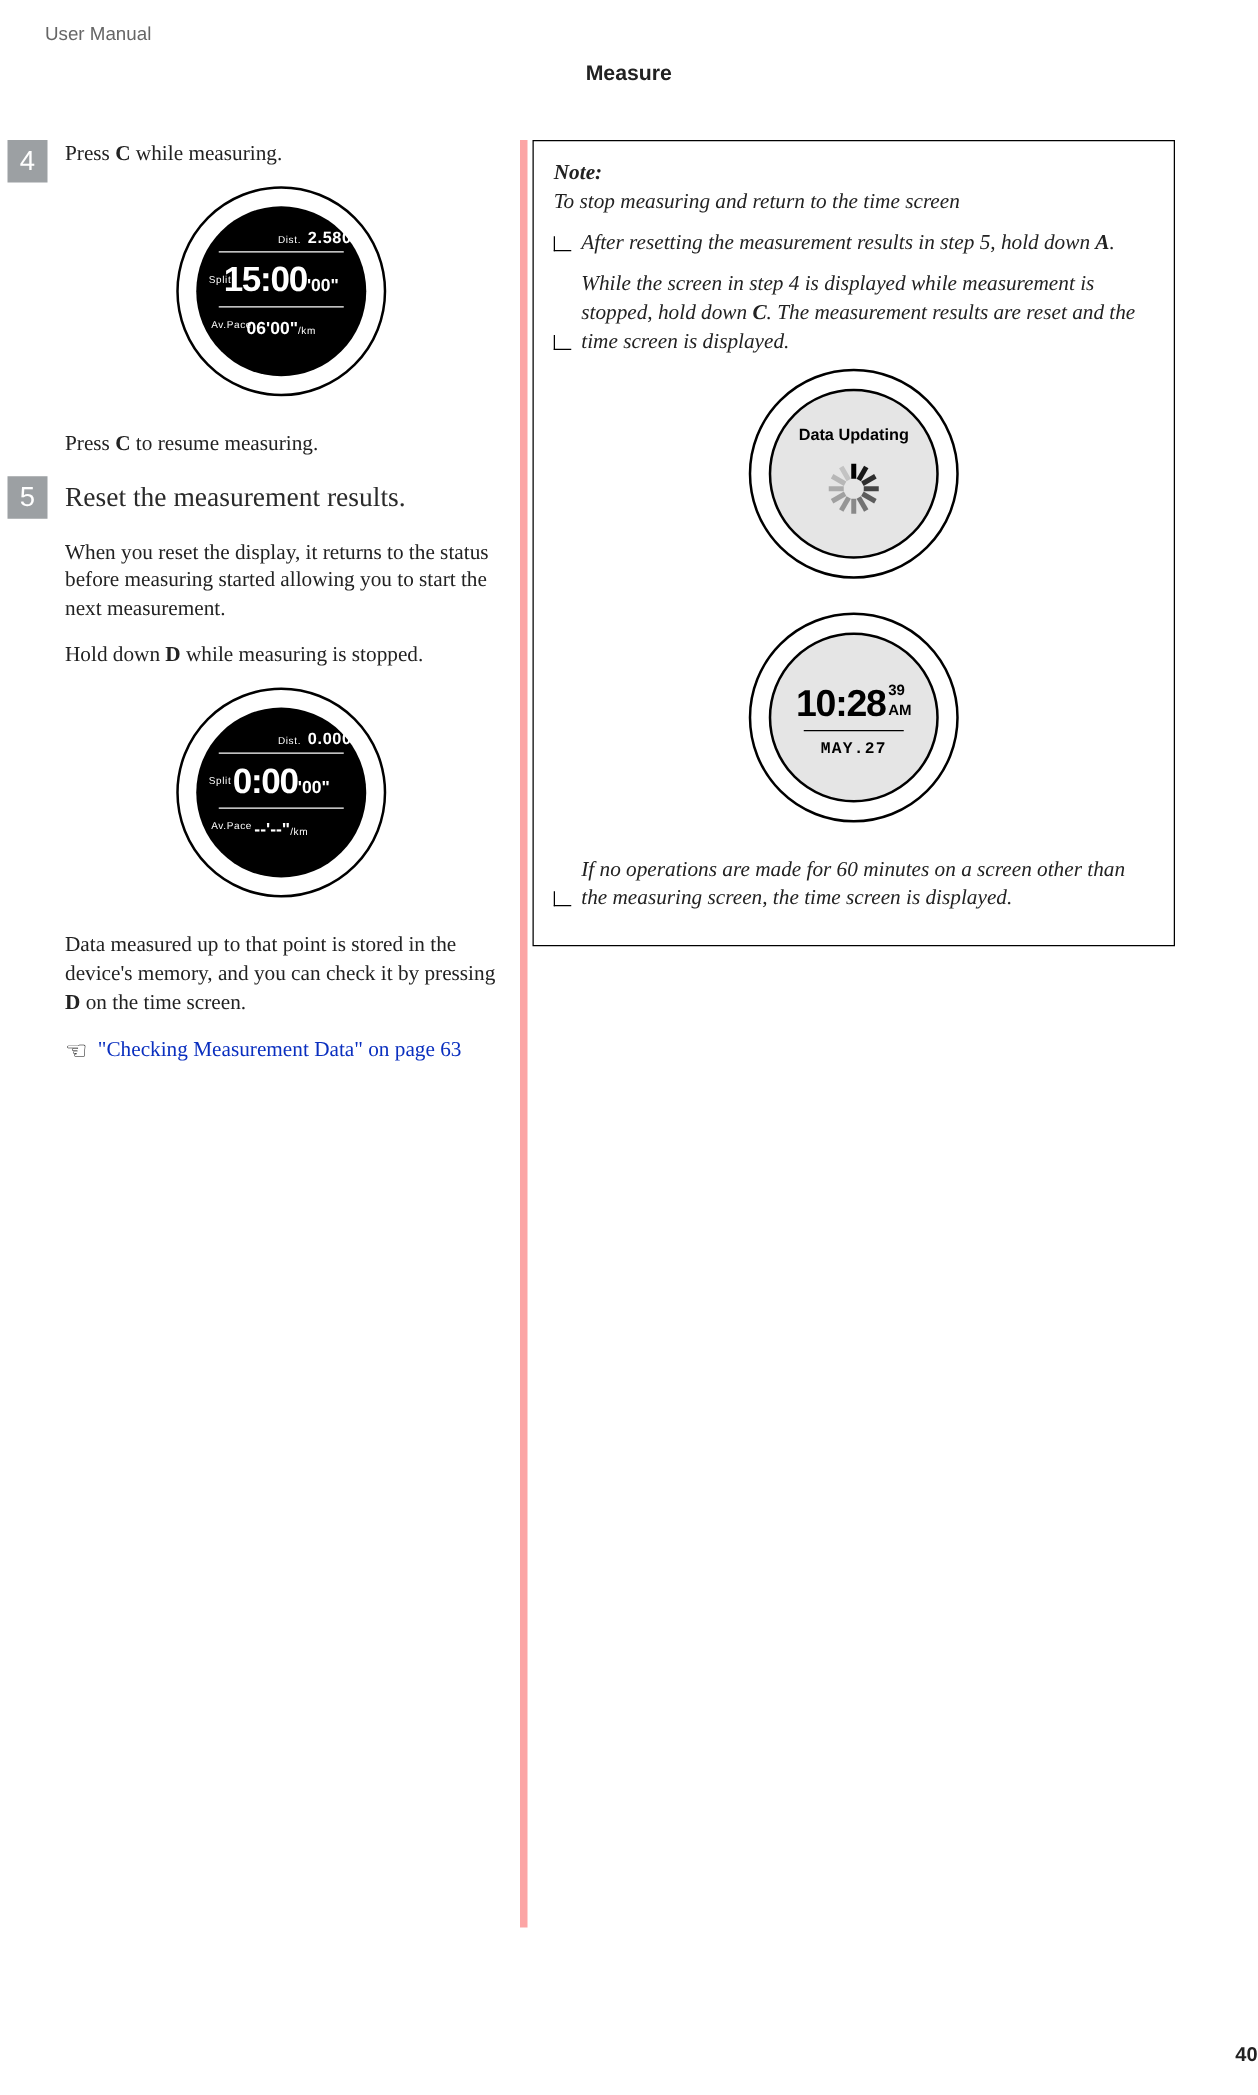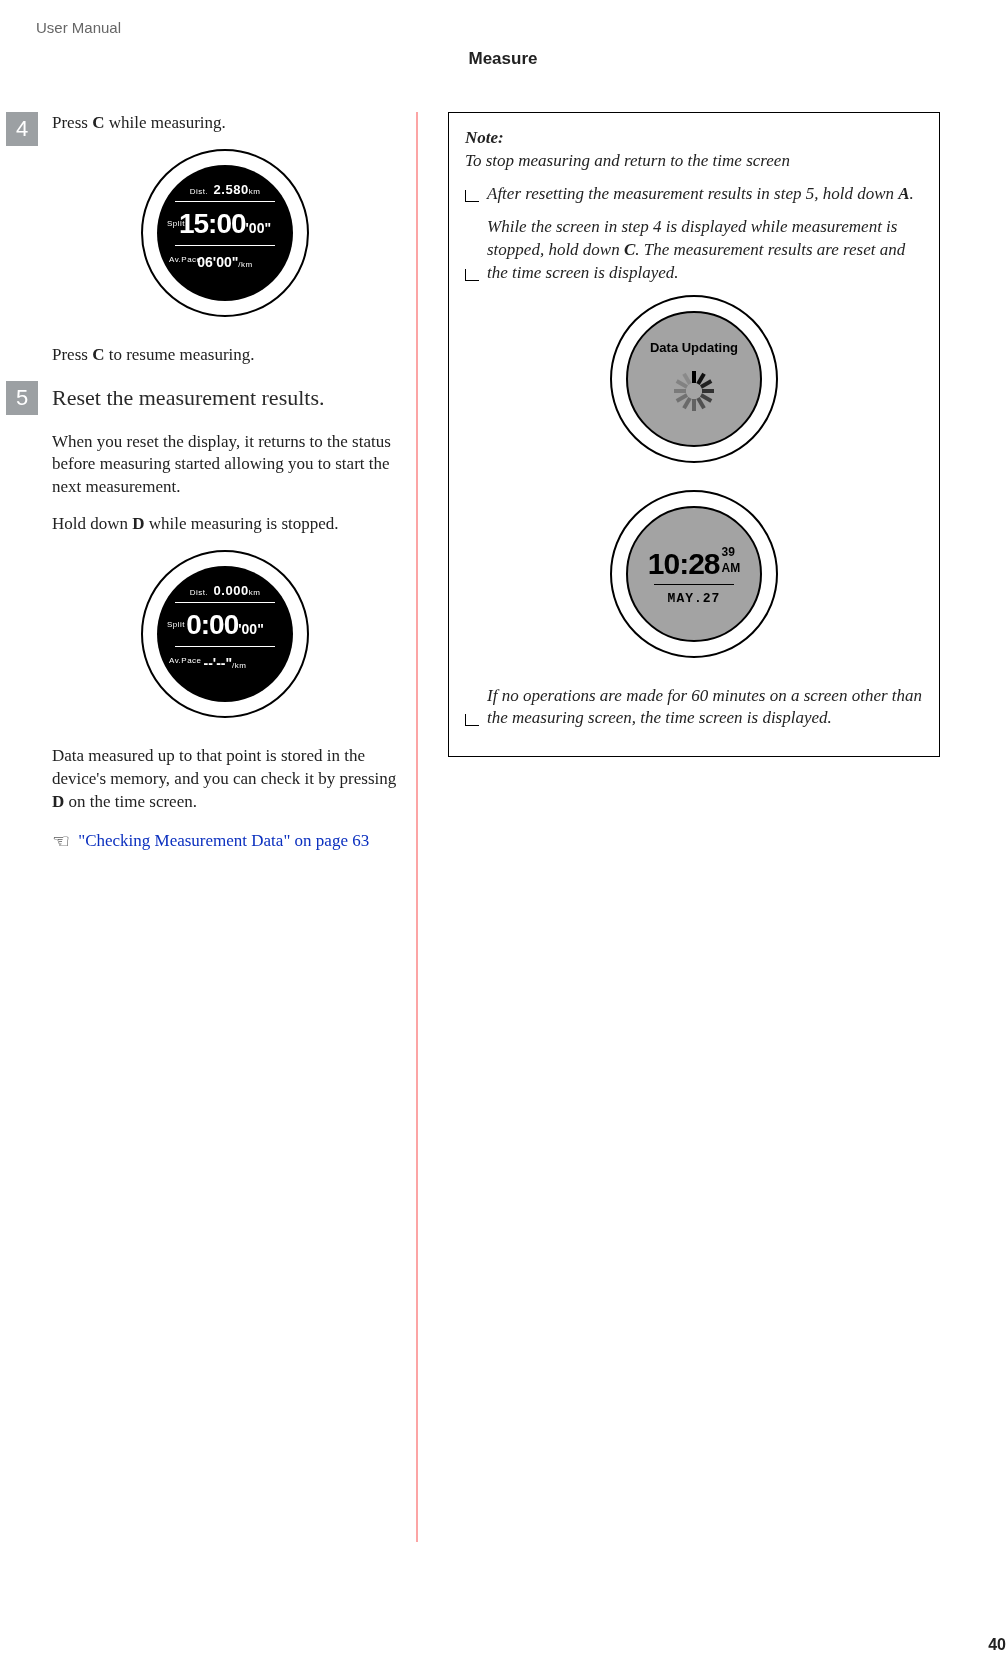"Note:" .col-right { border-left: 2px solid #fca5a5 -> 6px solid #fca5a5; padding-left: 30px -> 4px }
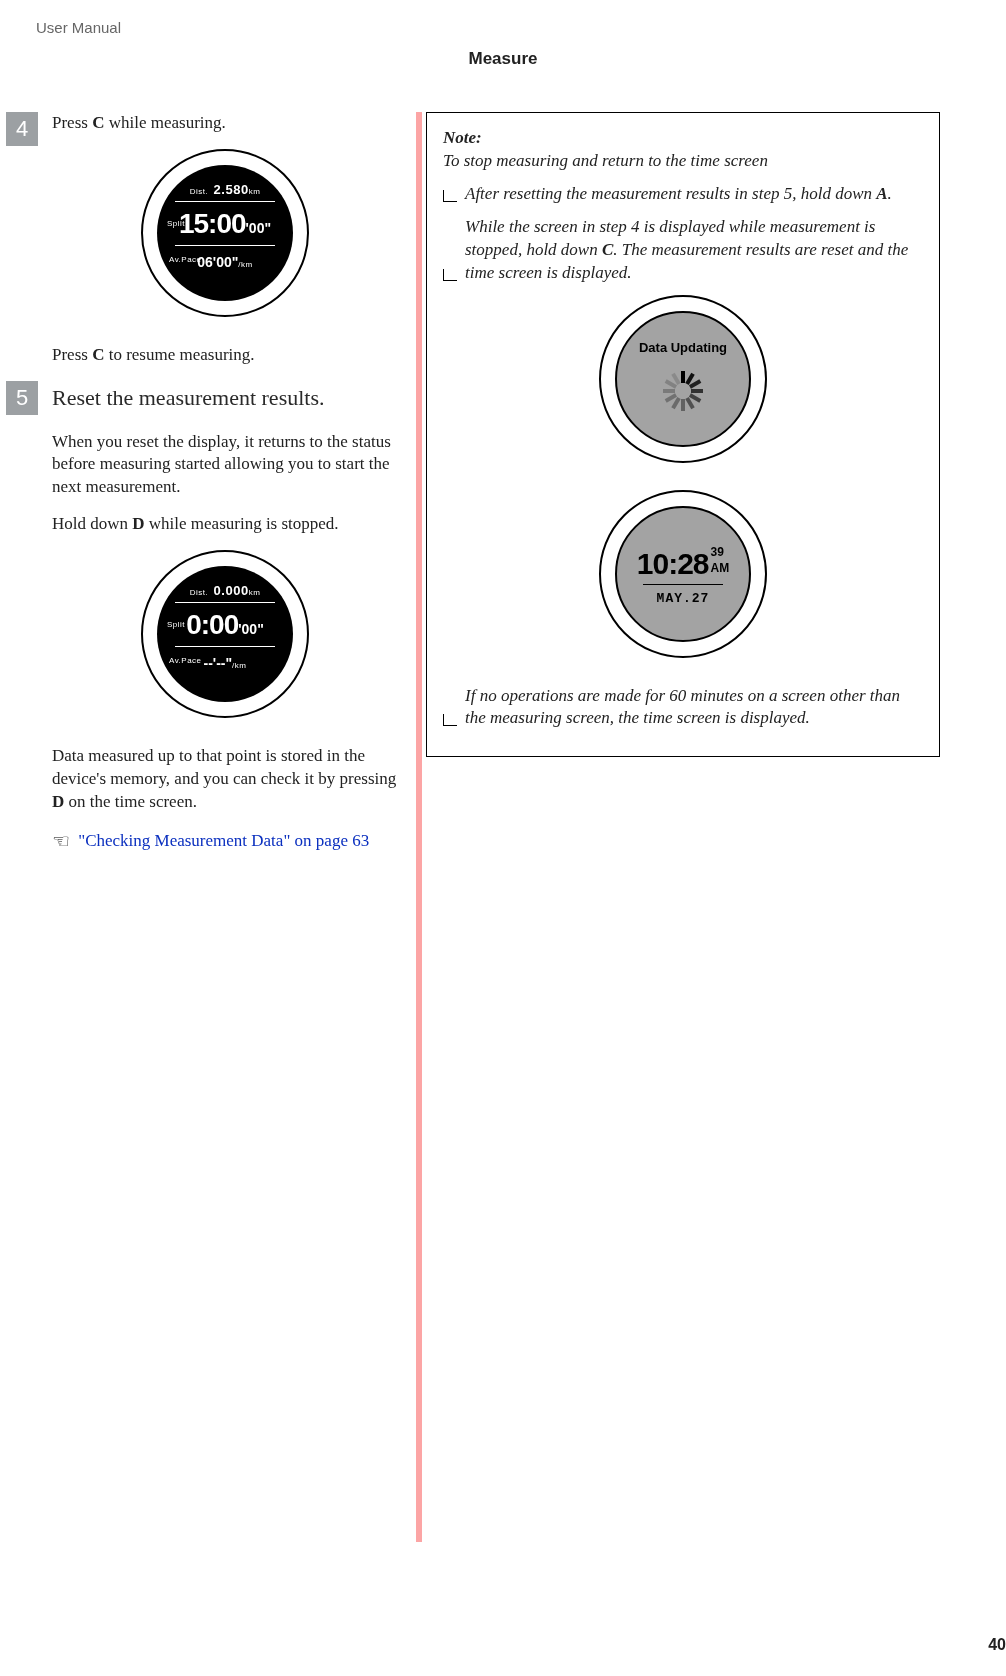"Dist. 2.580km" .w-tiny { text-align: none -> right }
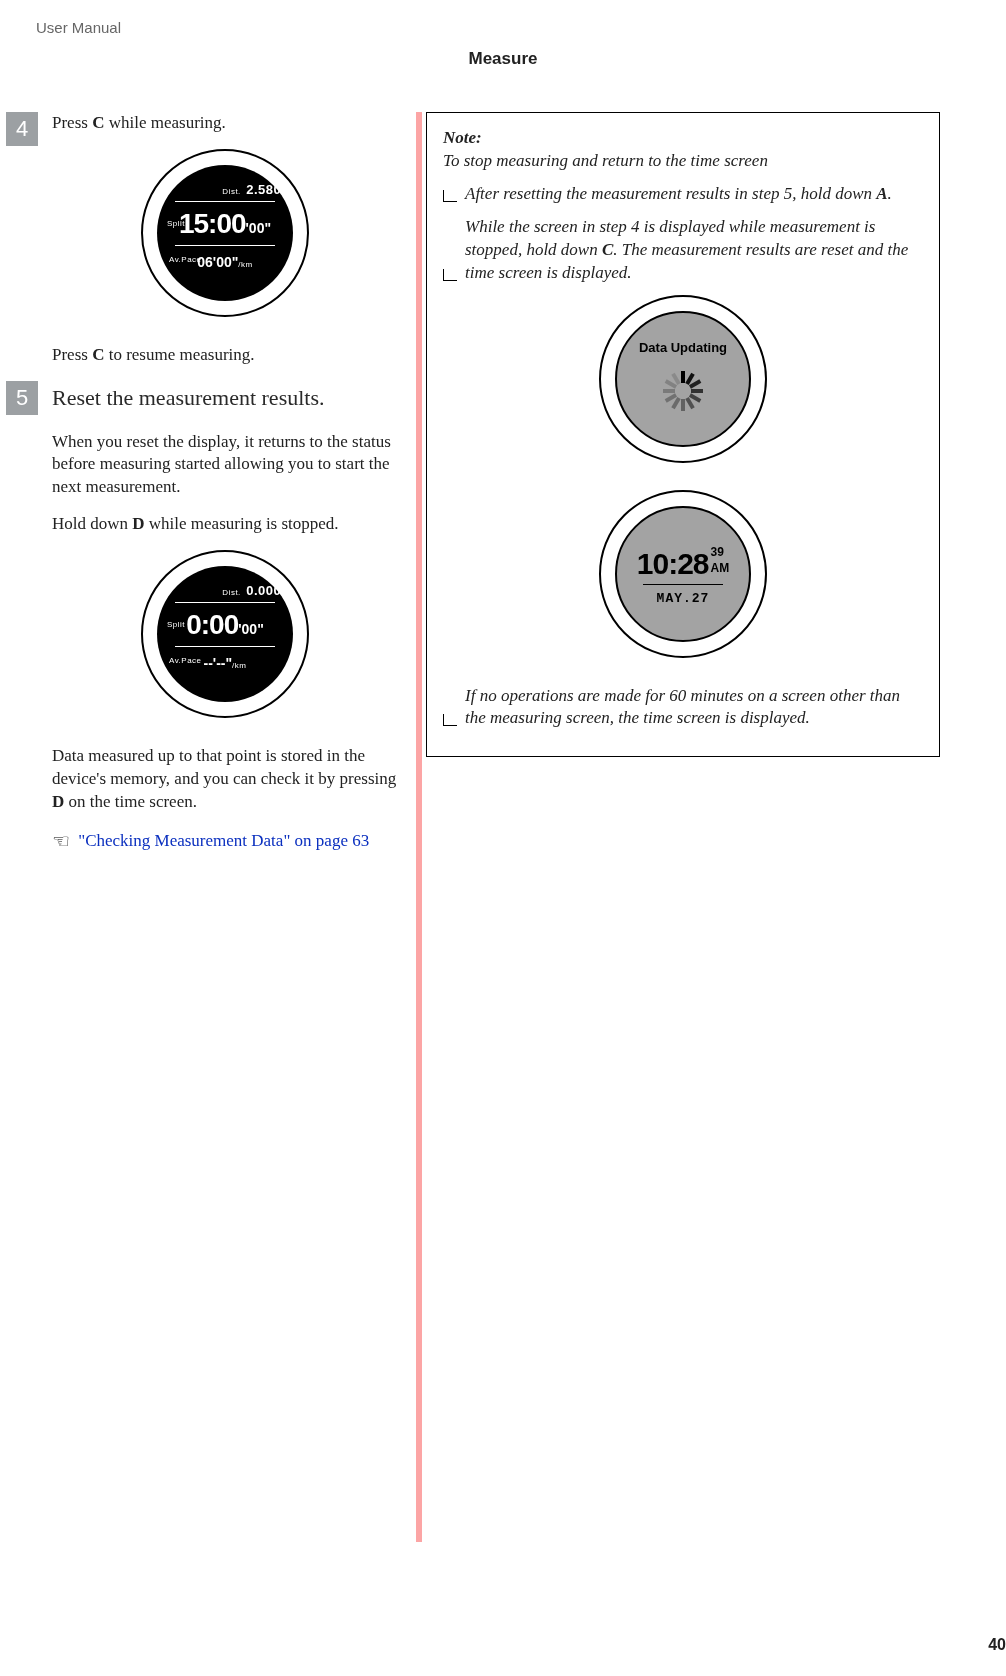"Data Updating" .watch-inner-white { background: #a3a3a3 -> #e5e5e5 }
